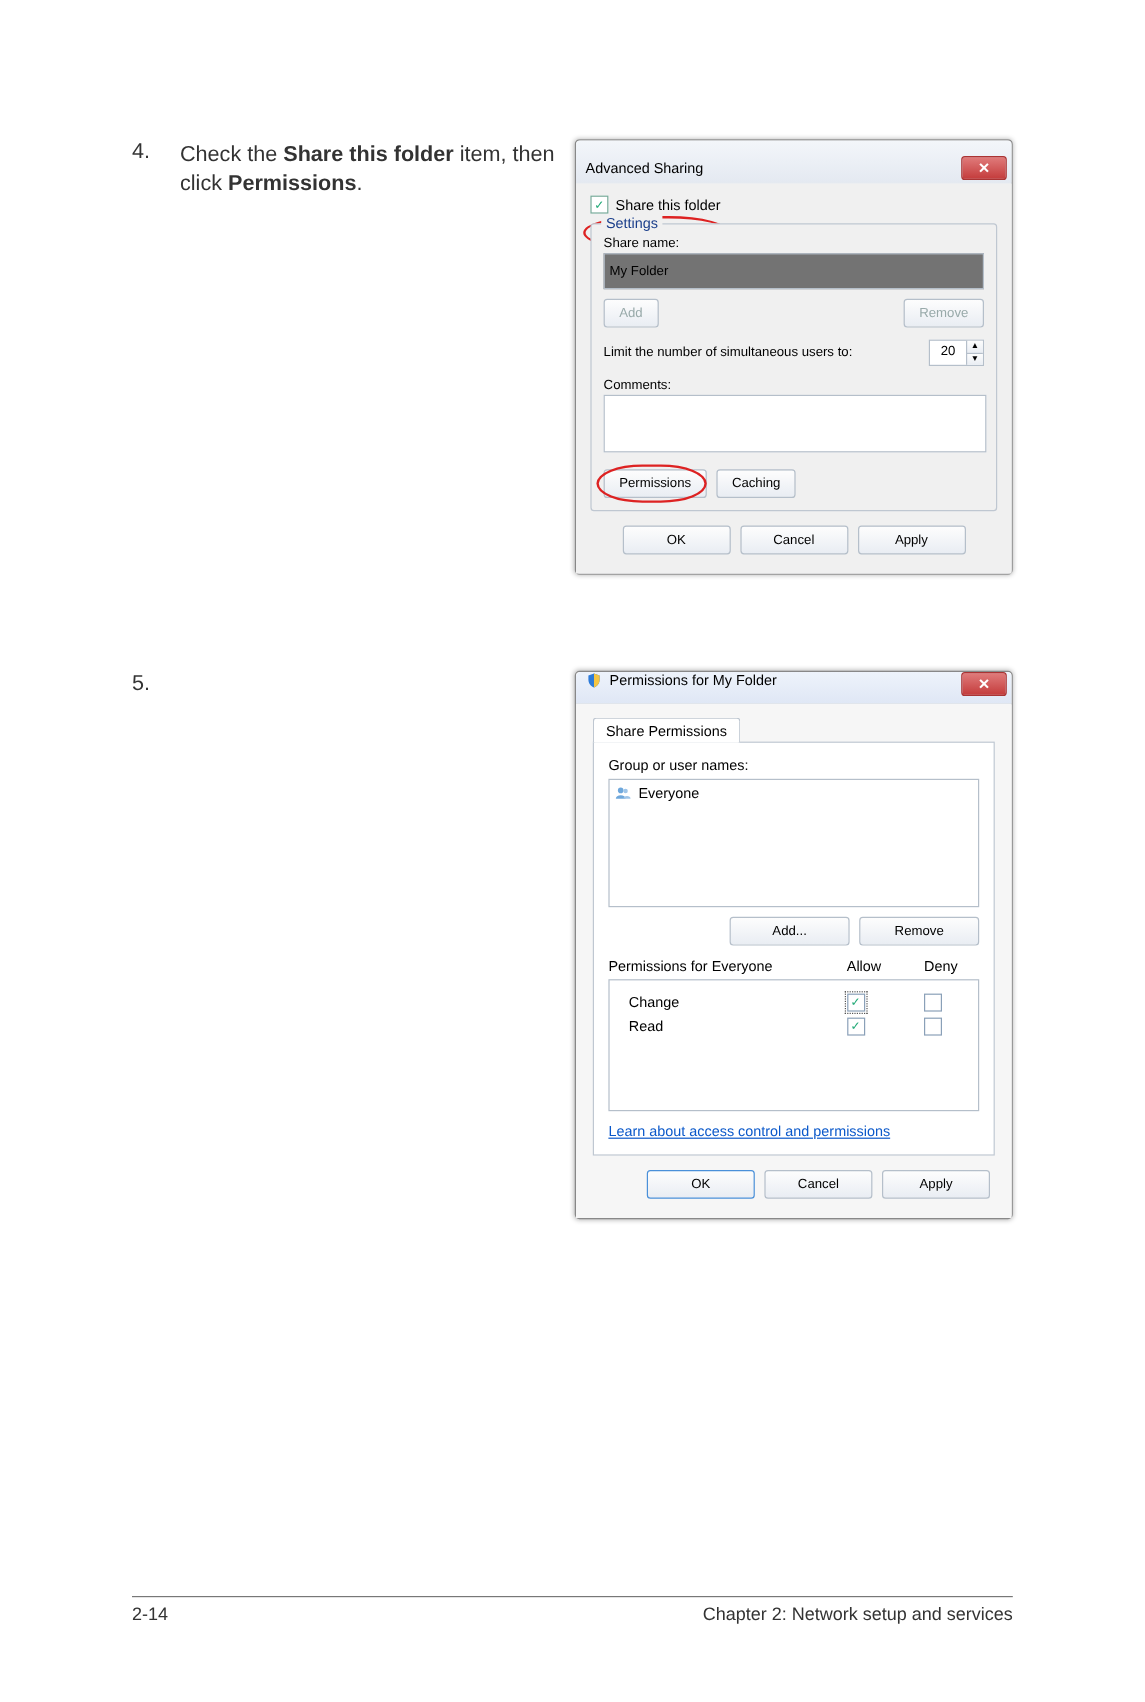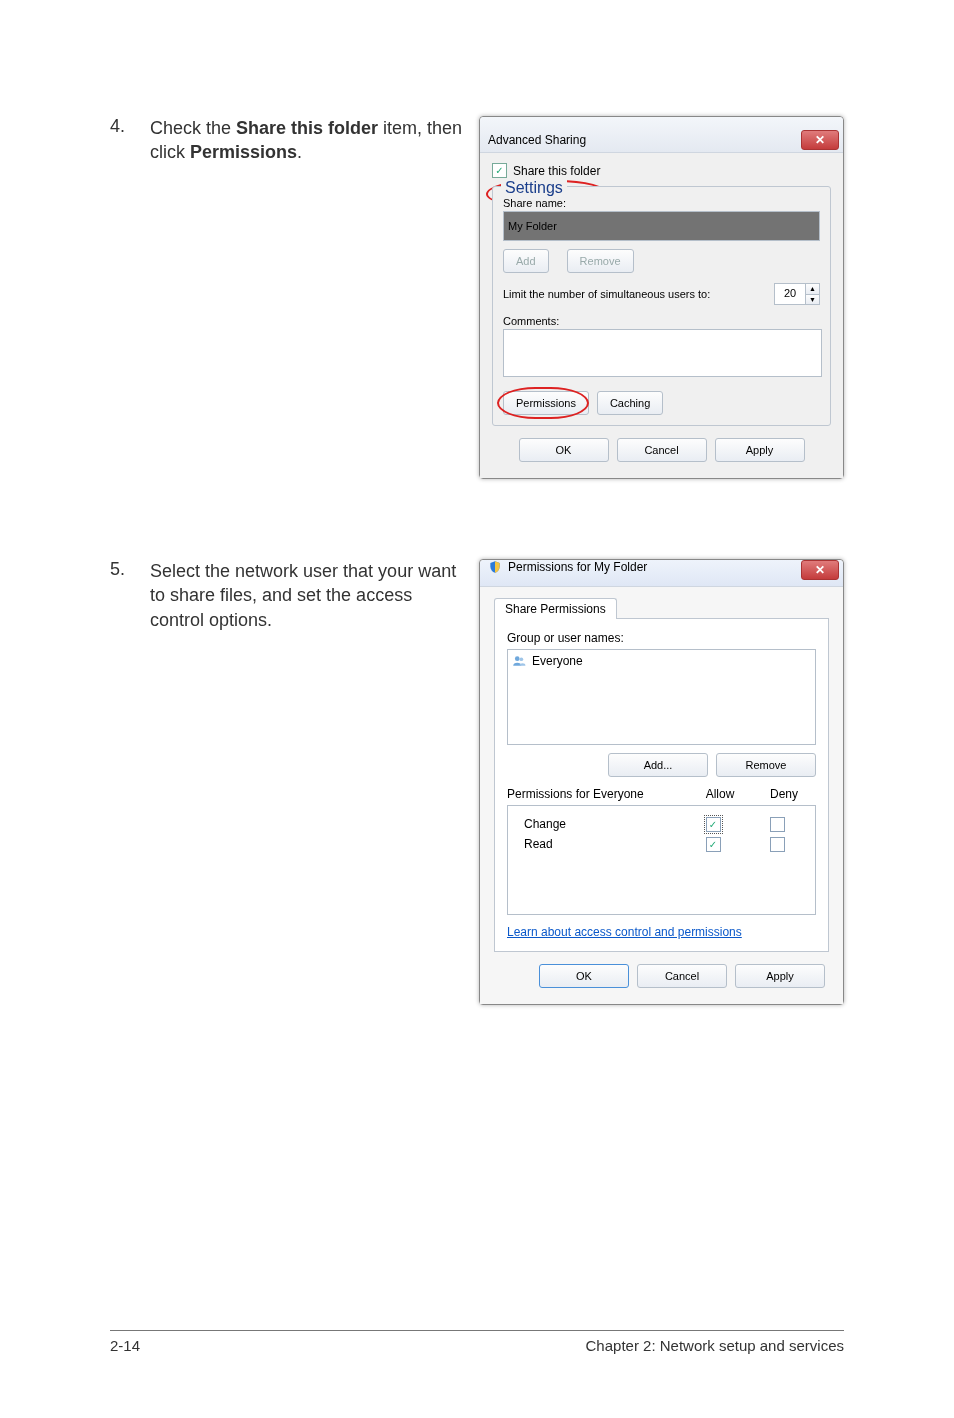"Settings" .groupbox-title { font-size: 16px -> 12px }
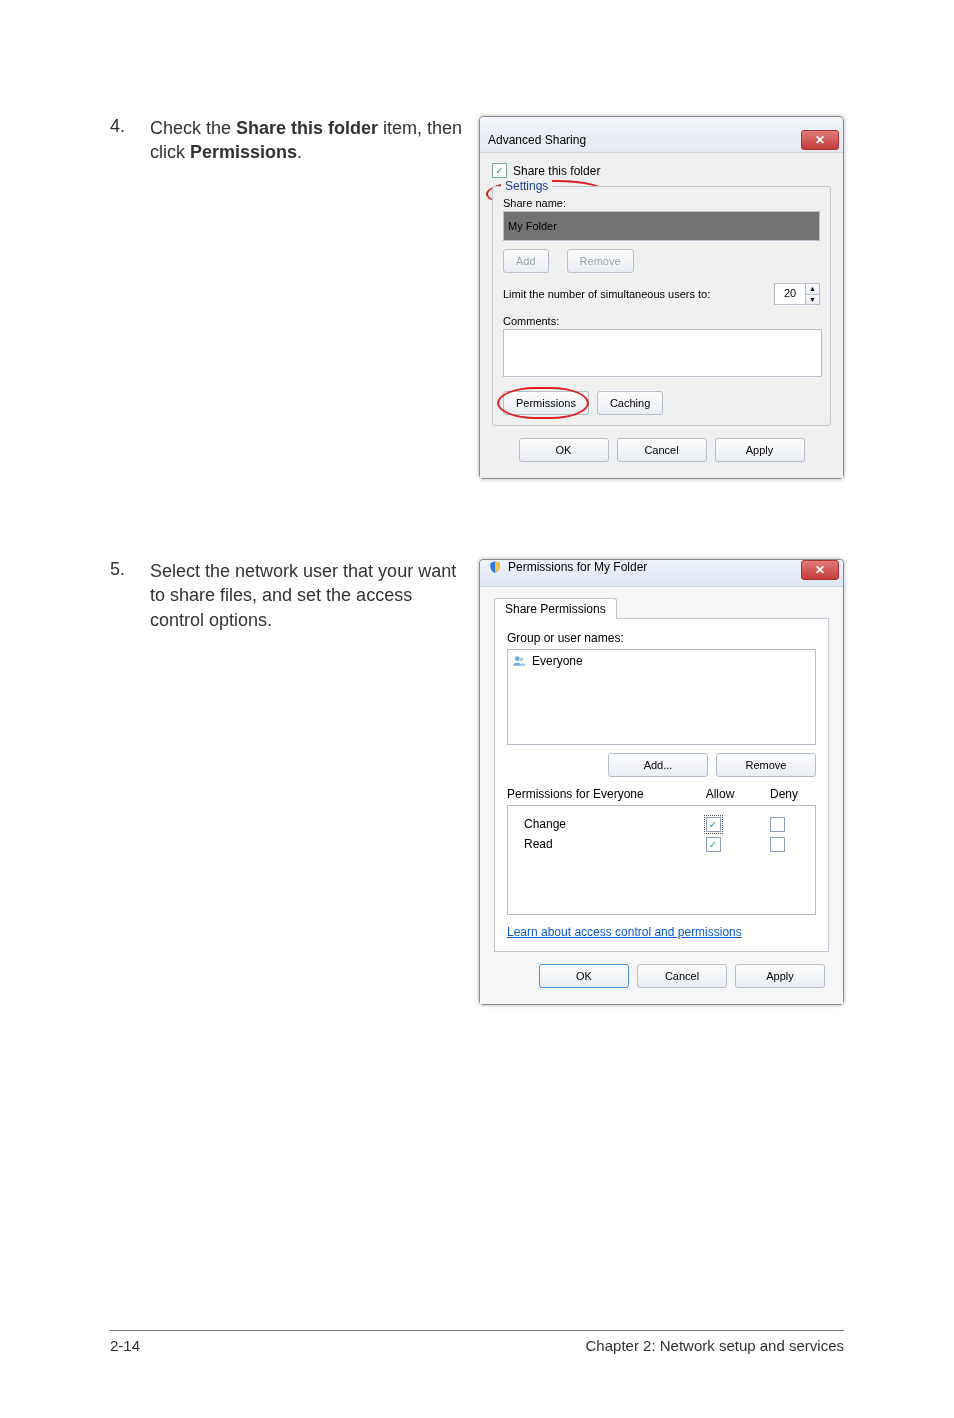"Add" .btnrow { justify-content: none -> space-between }
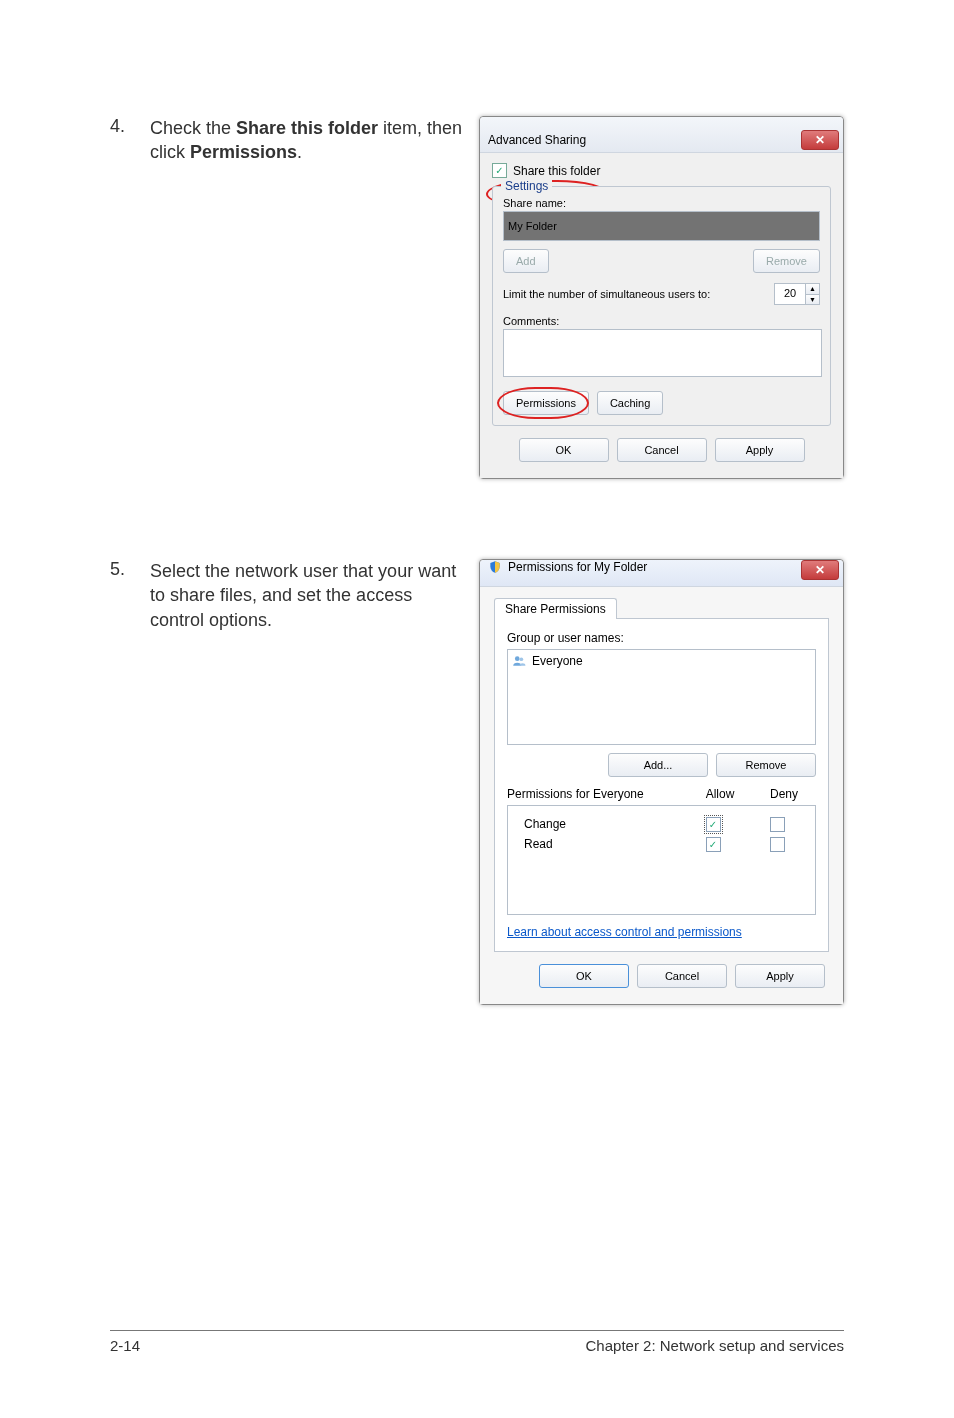"Select the network user that" div.step-text { html: <div>Select the network user that your want to share files, and set the access control options.</div> -> none }
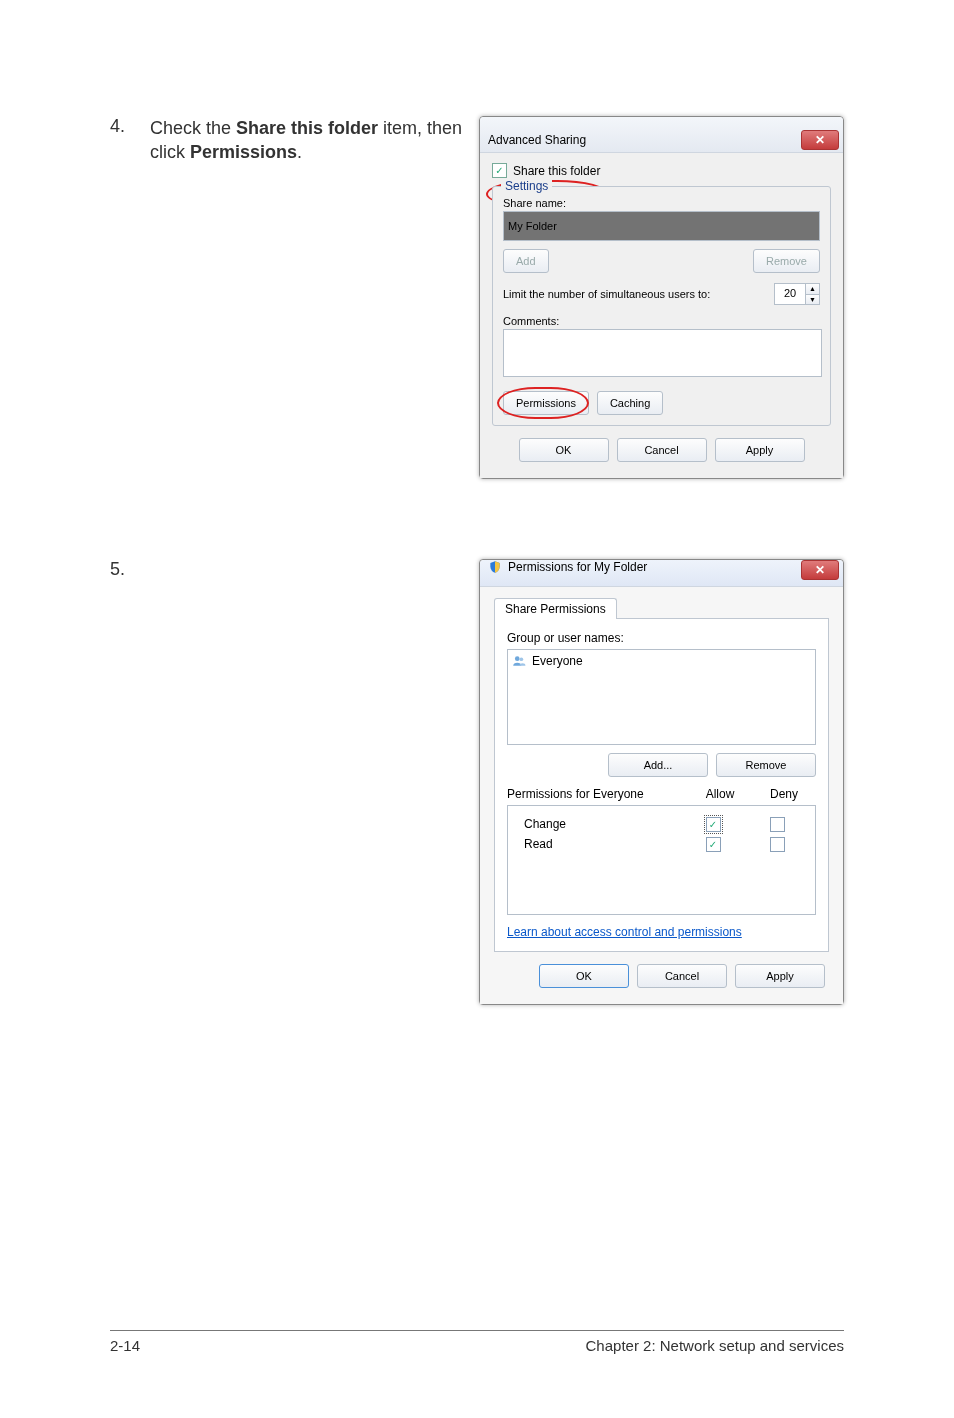"Everyone" .listbox { height: 96px -> 107px }
